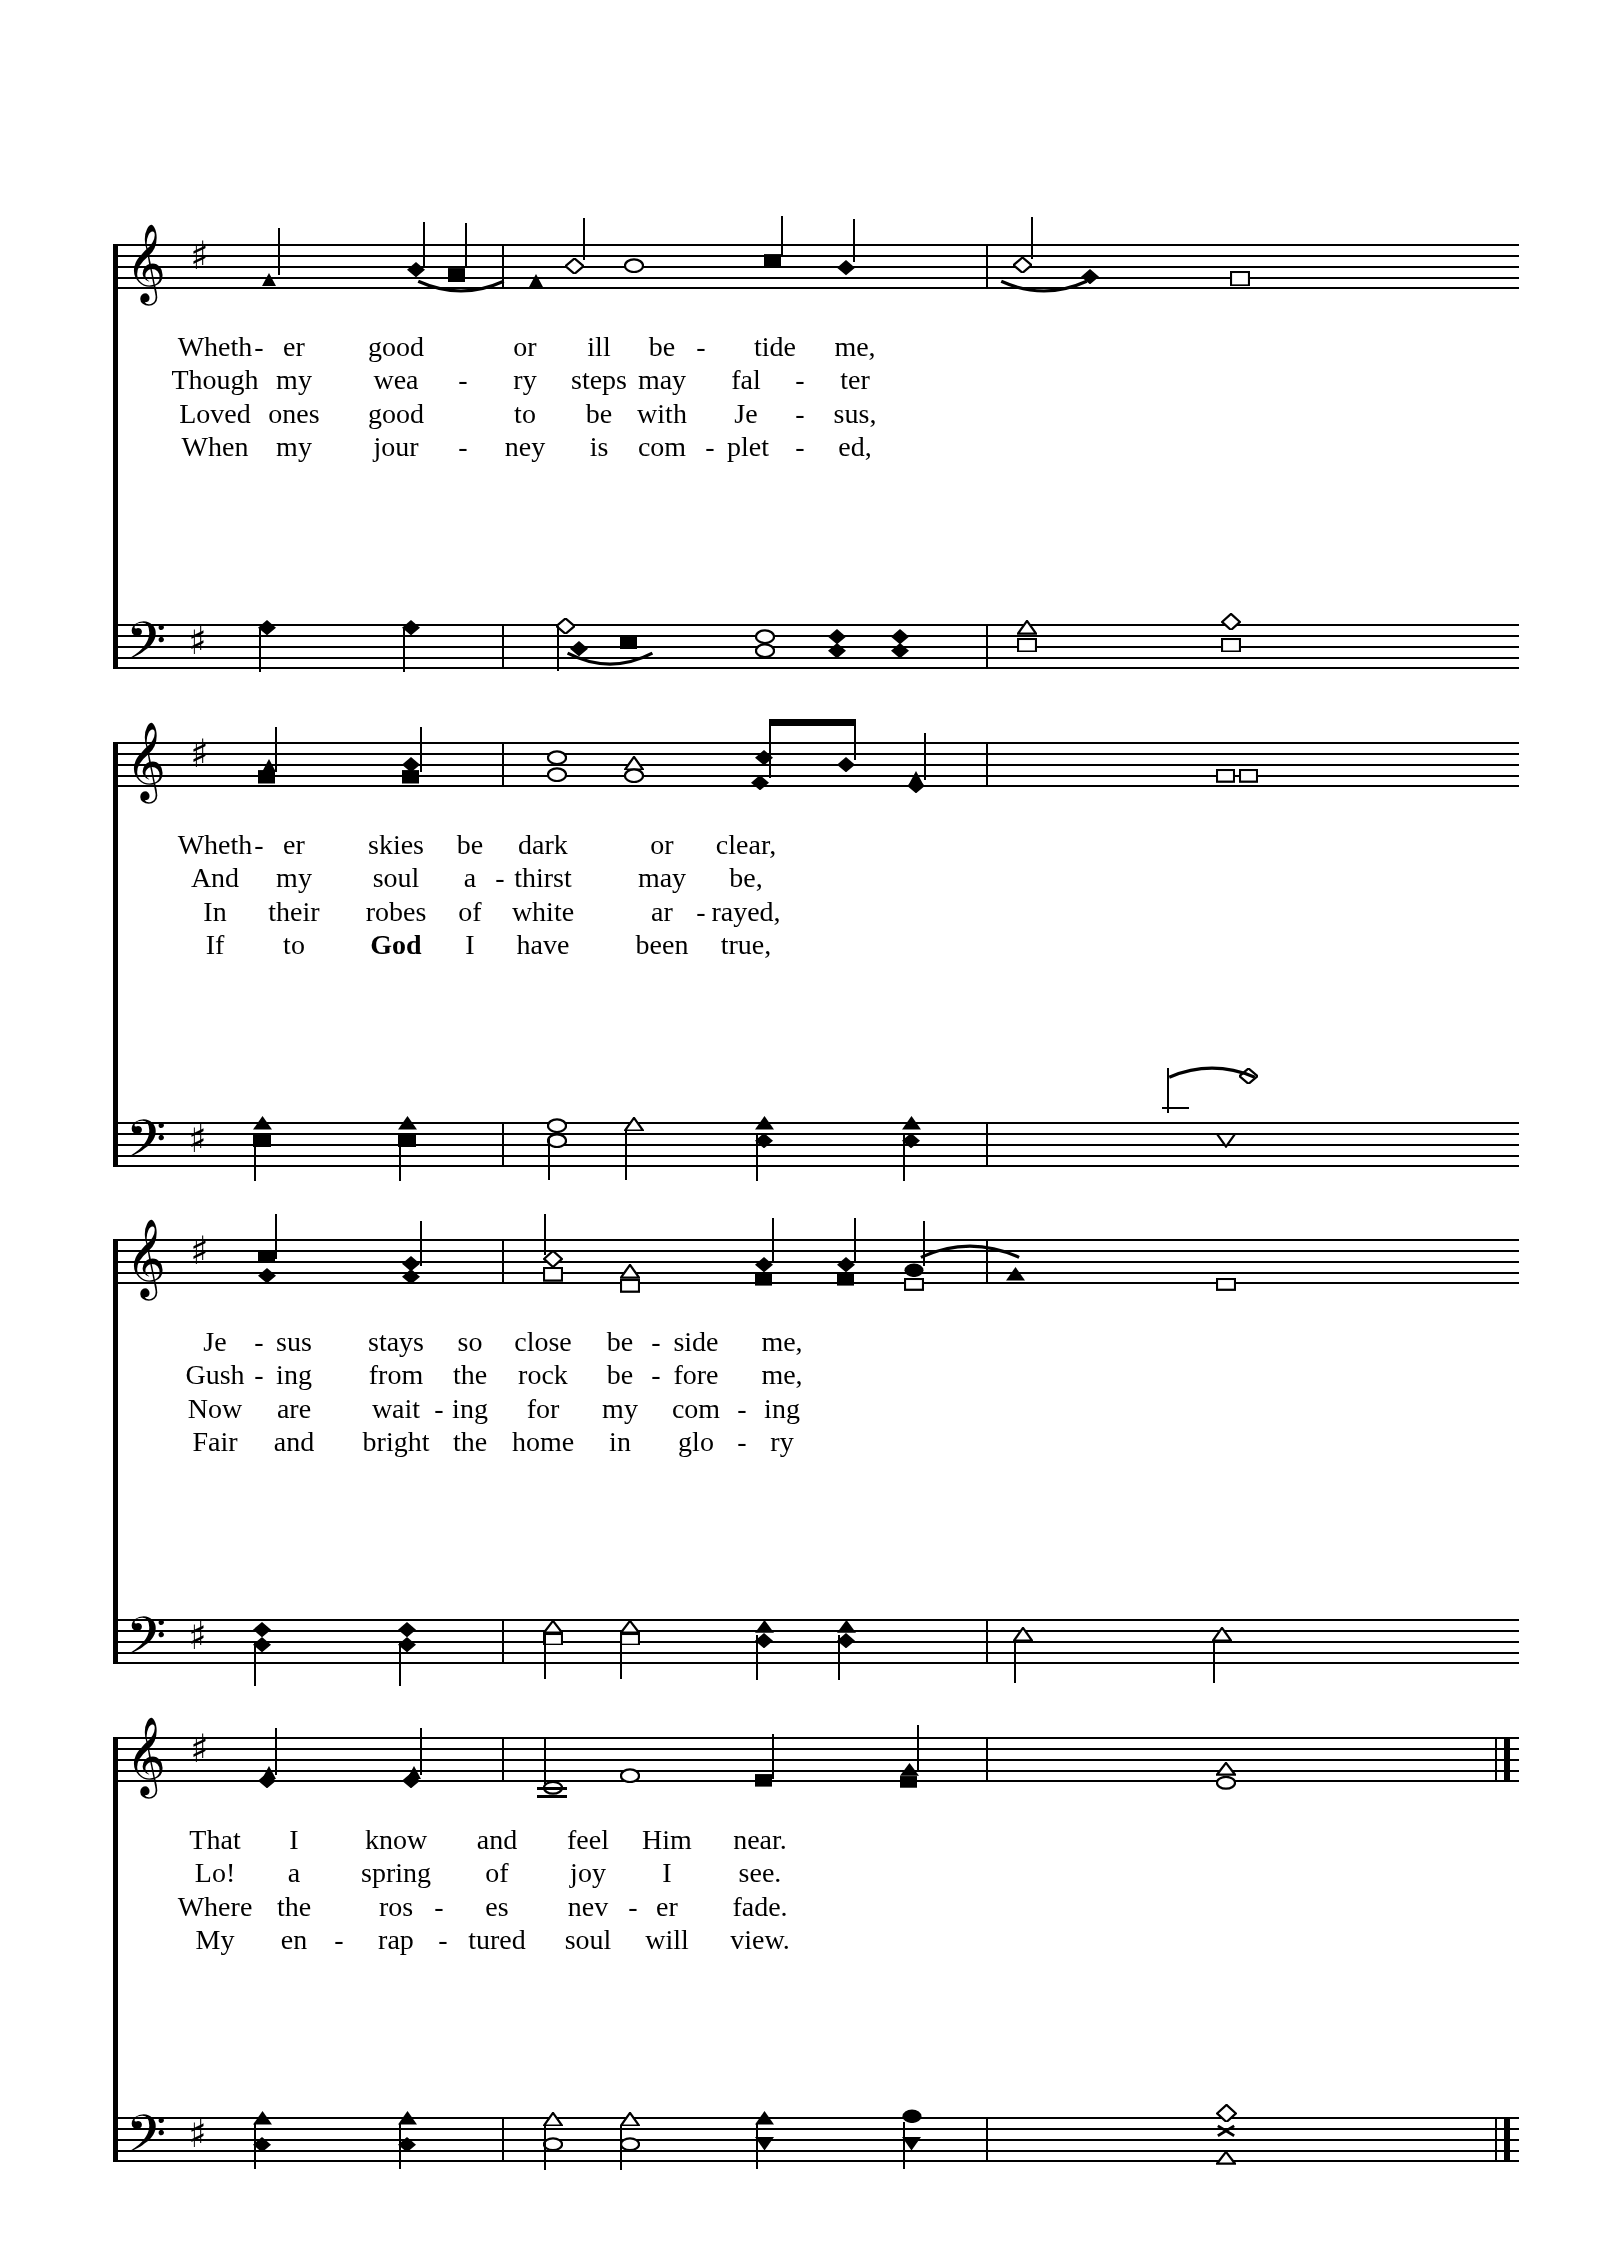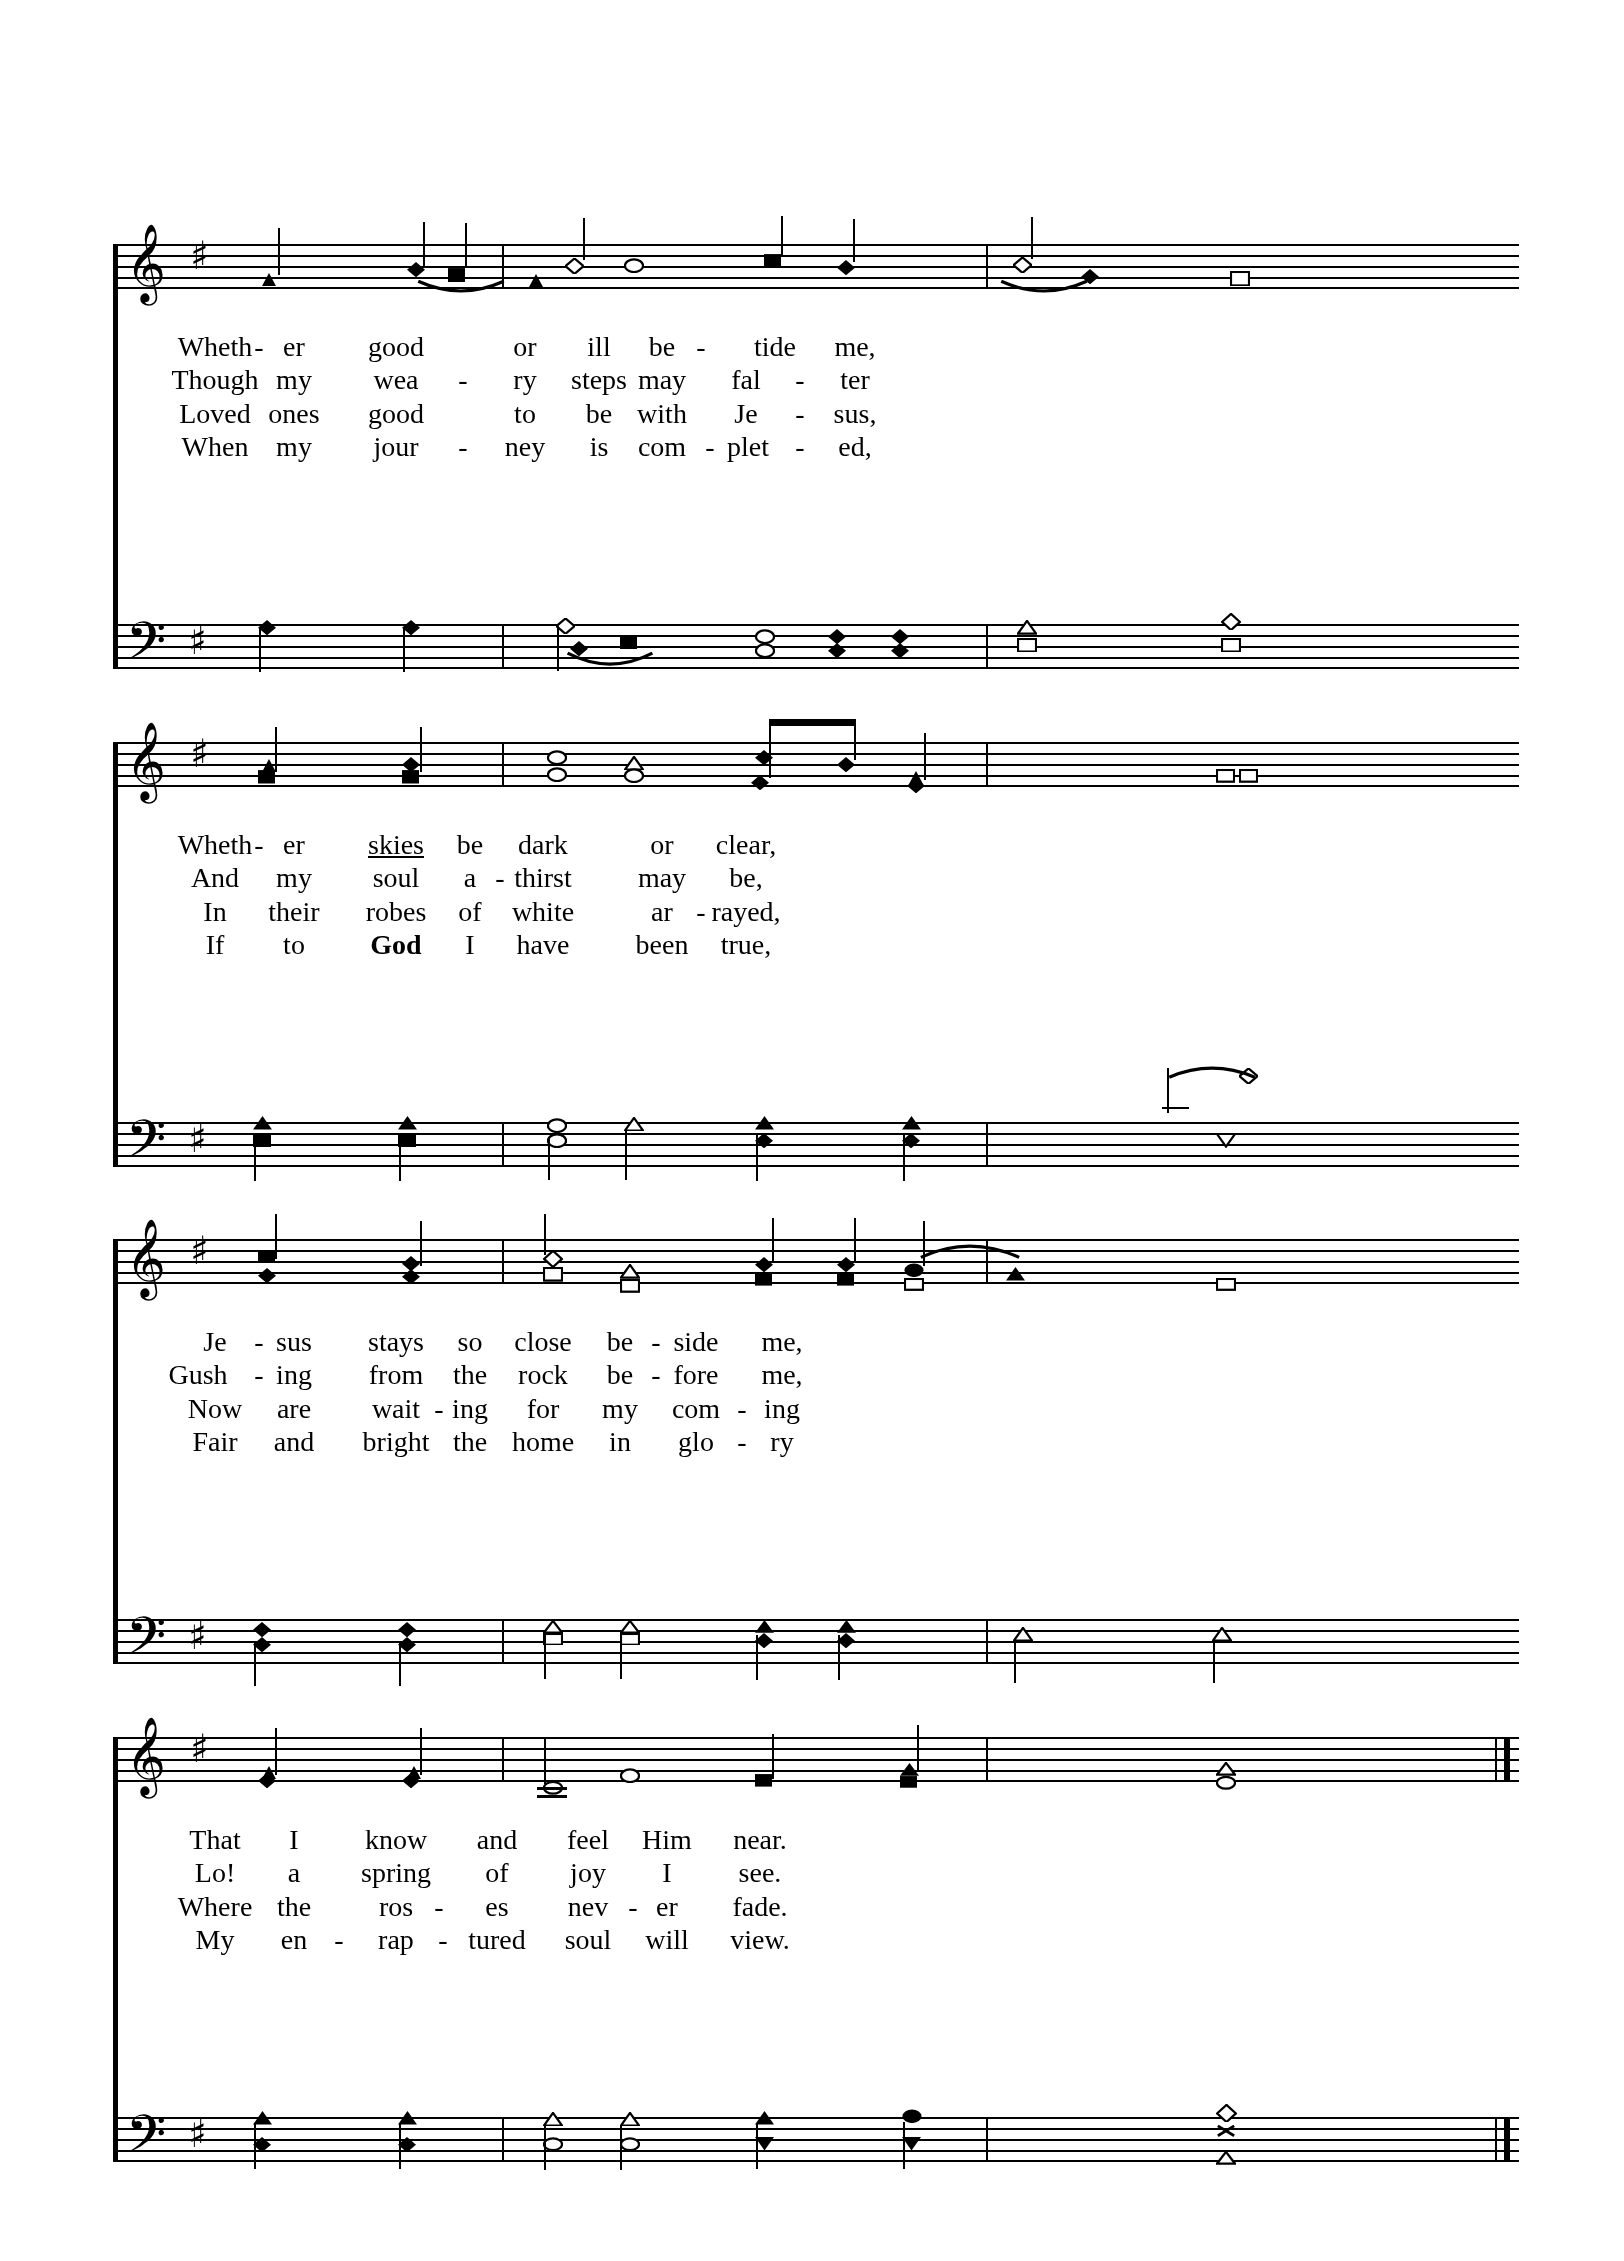"skies" span.lyr { text-decoration: underline -> none }
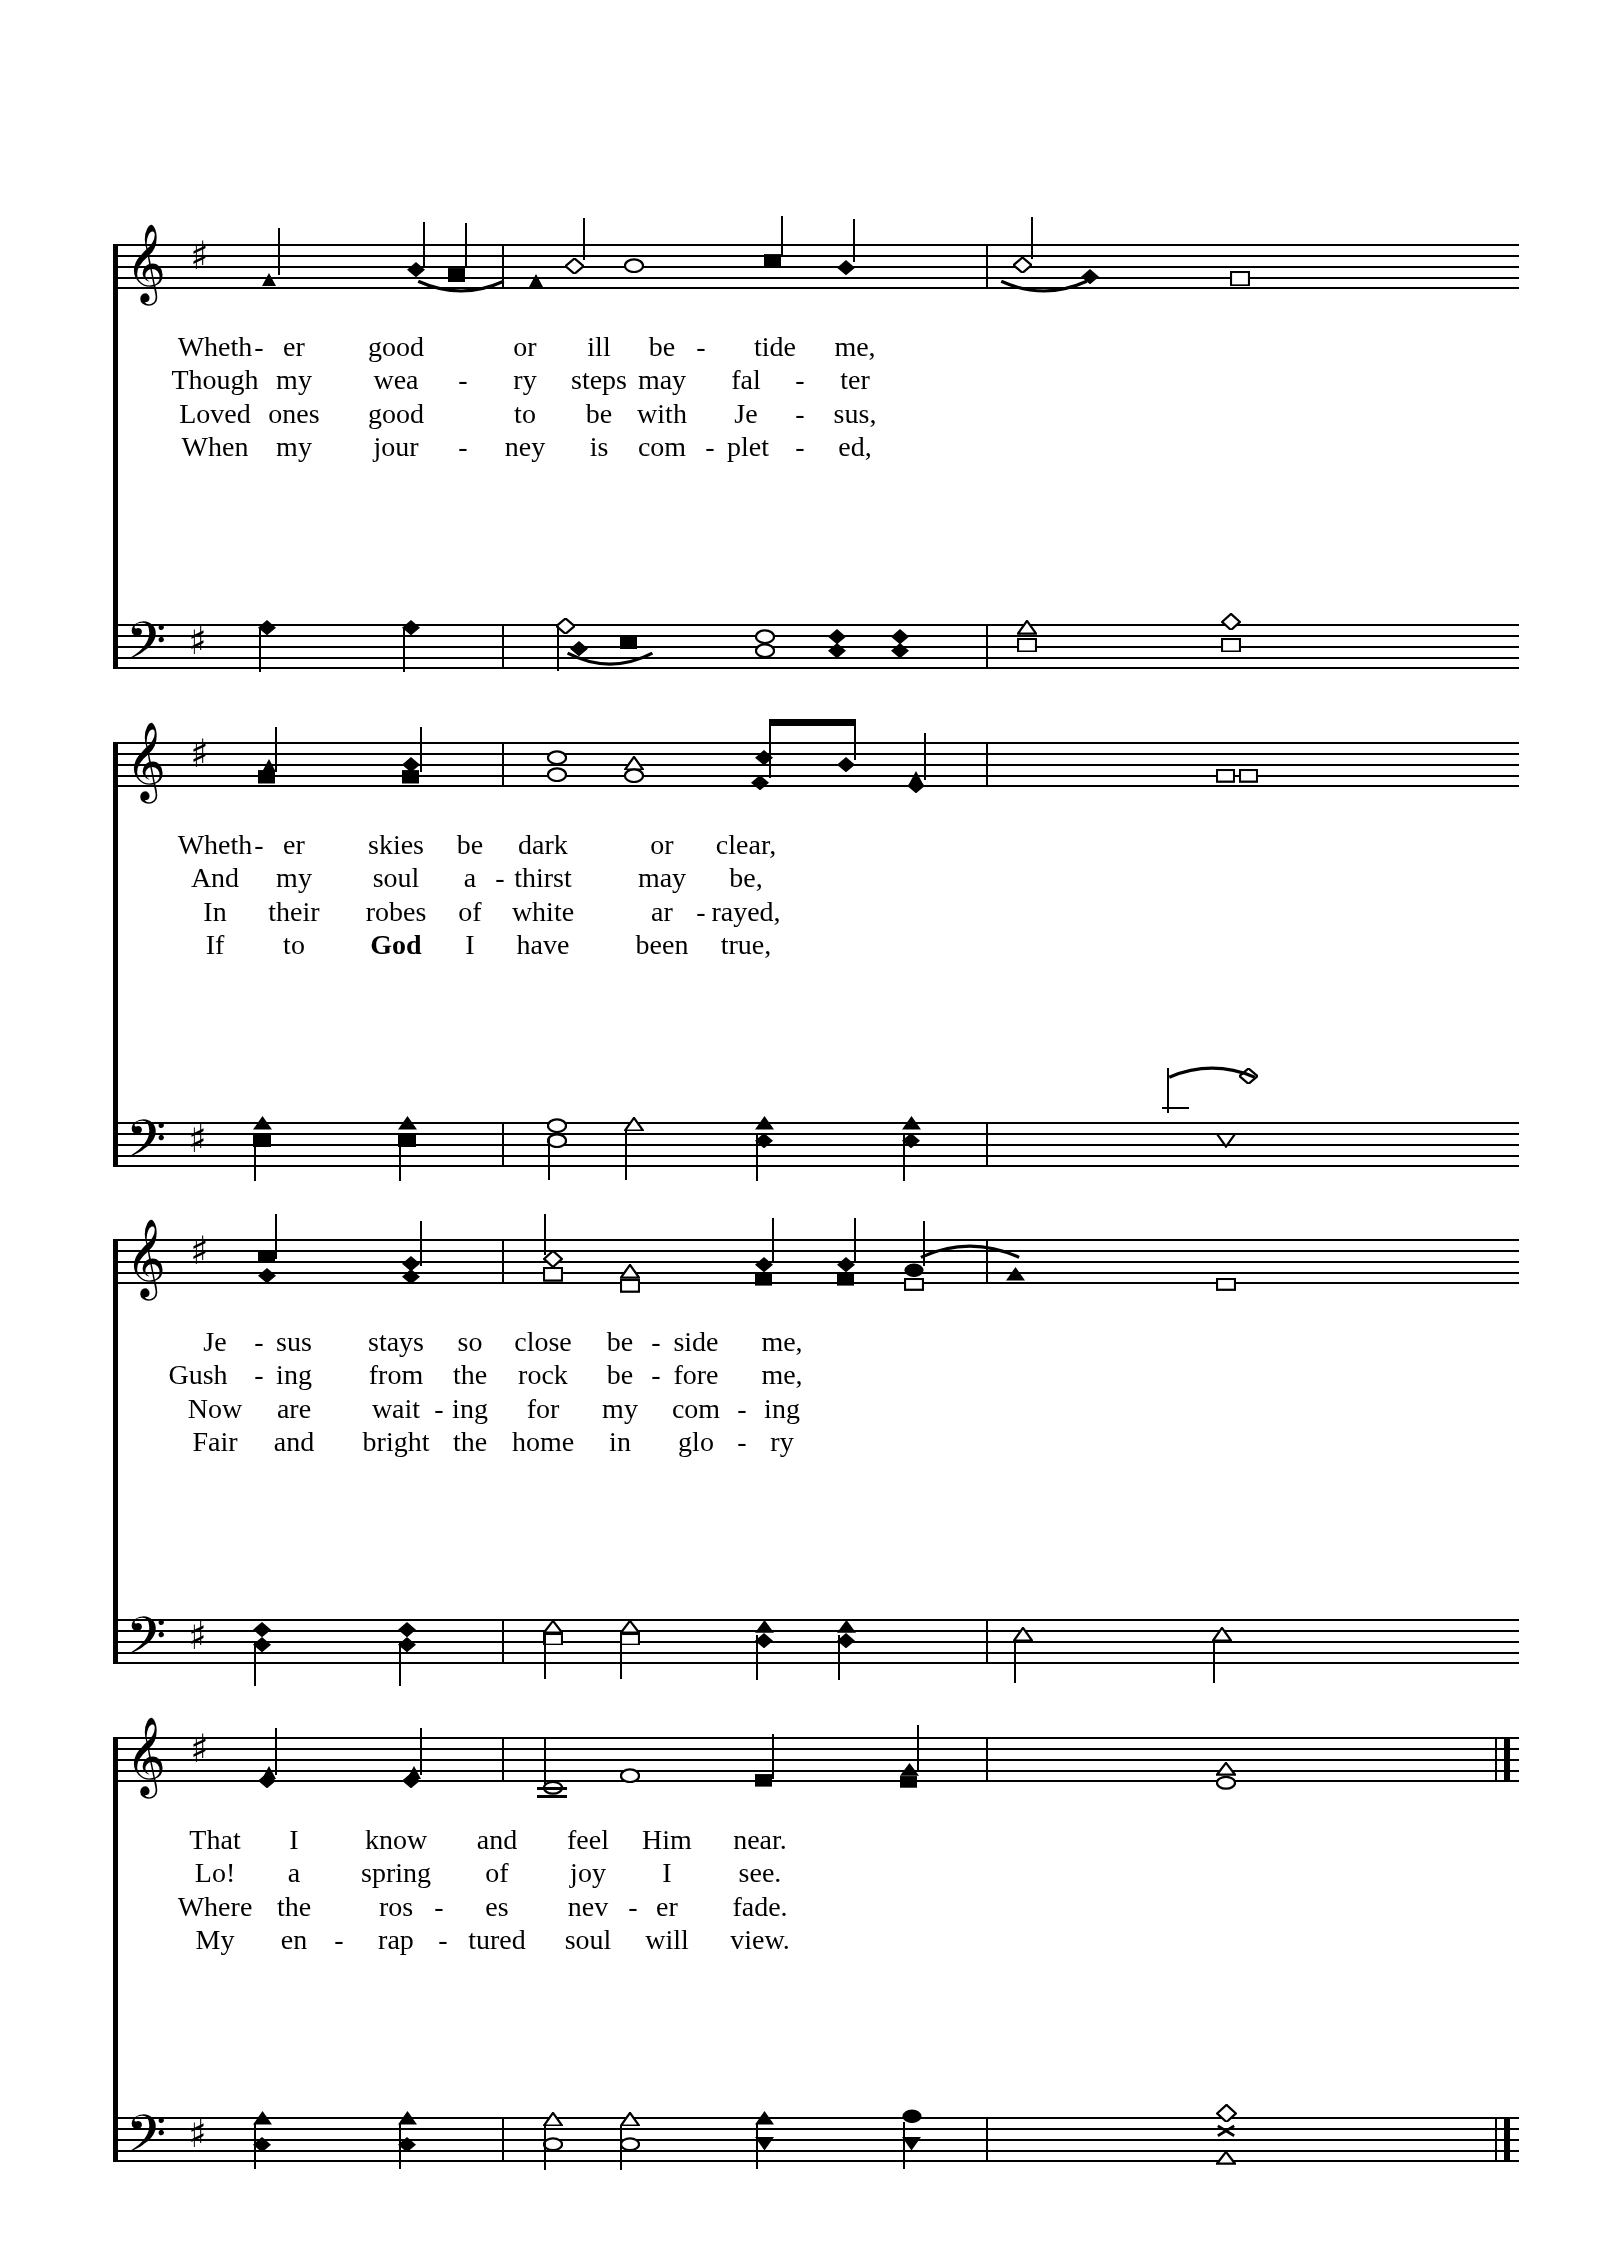"Gush" span.lyr { left: 85px -> 102px }
